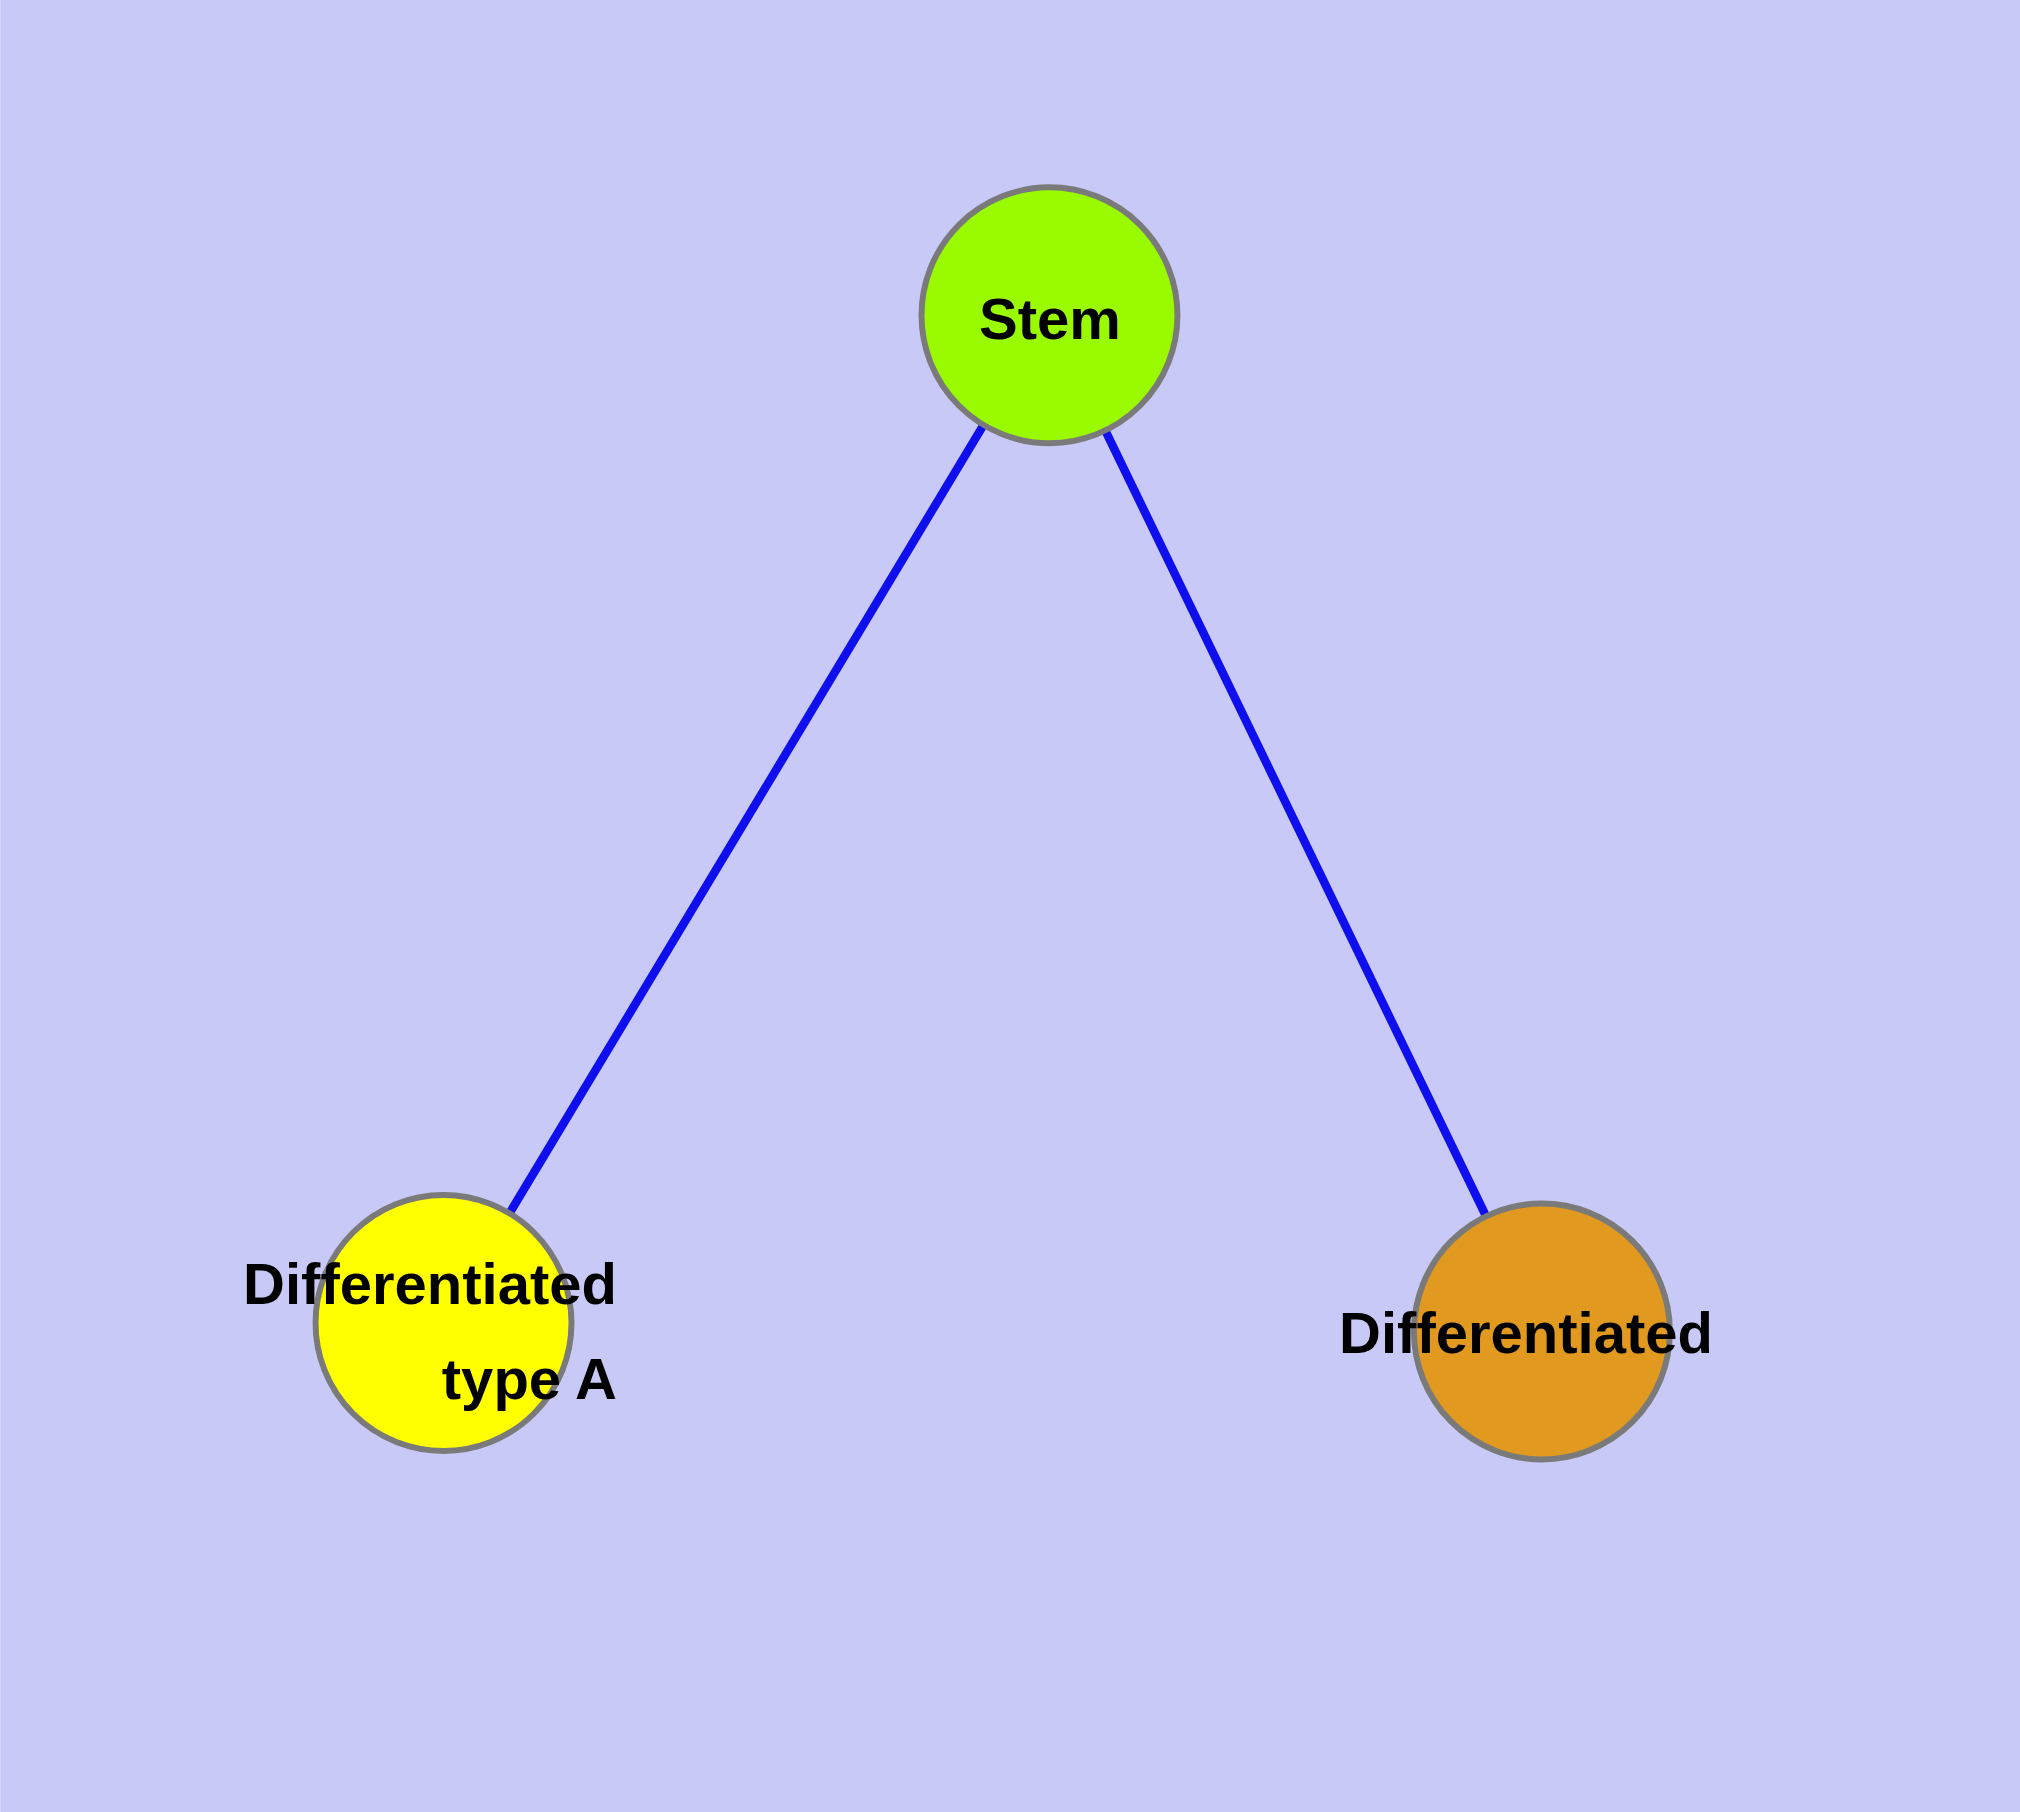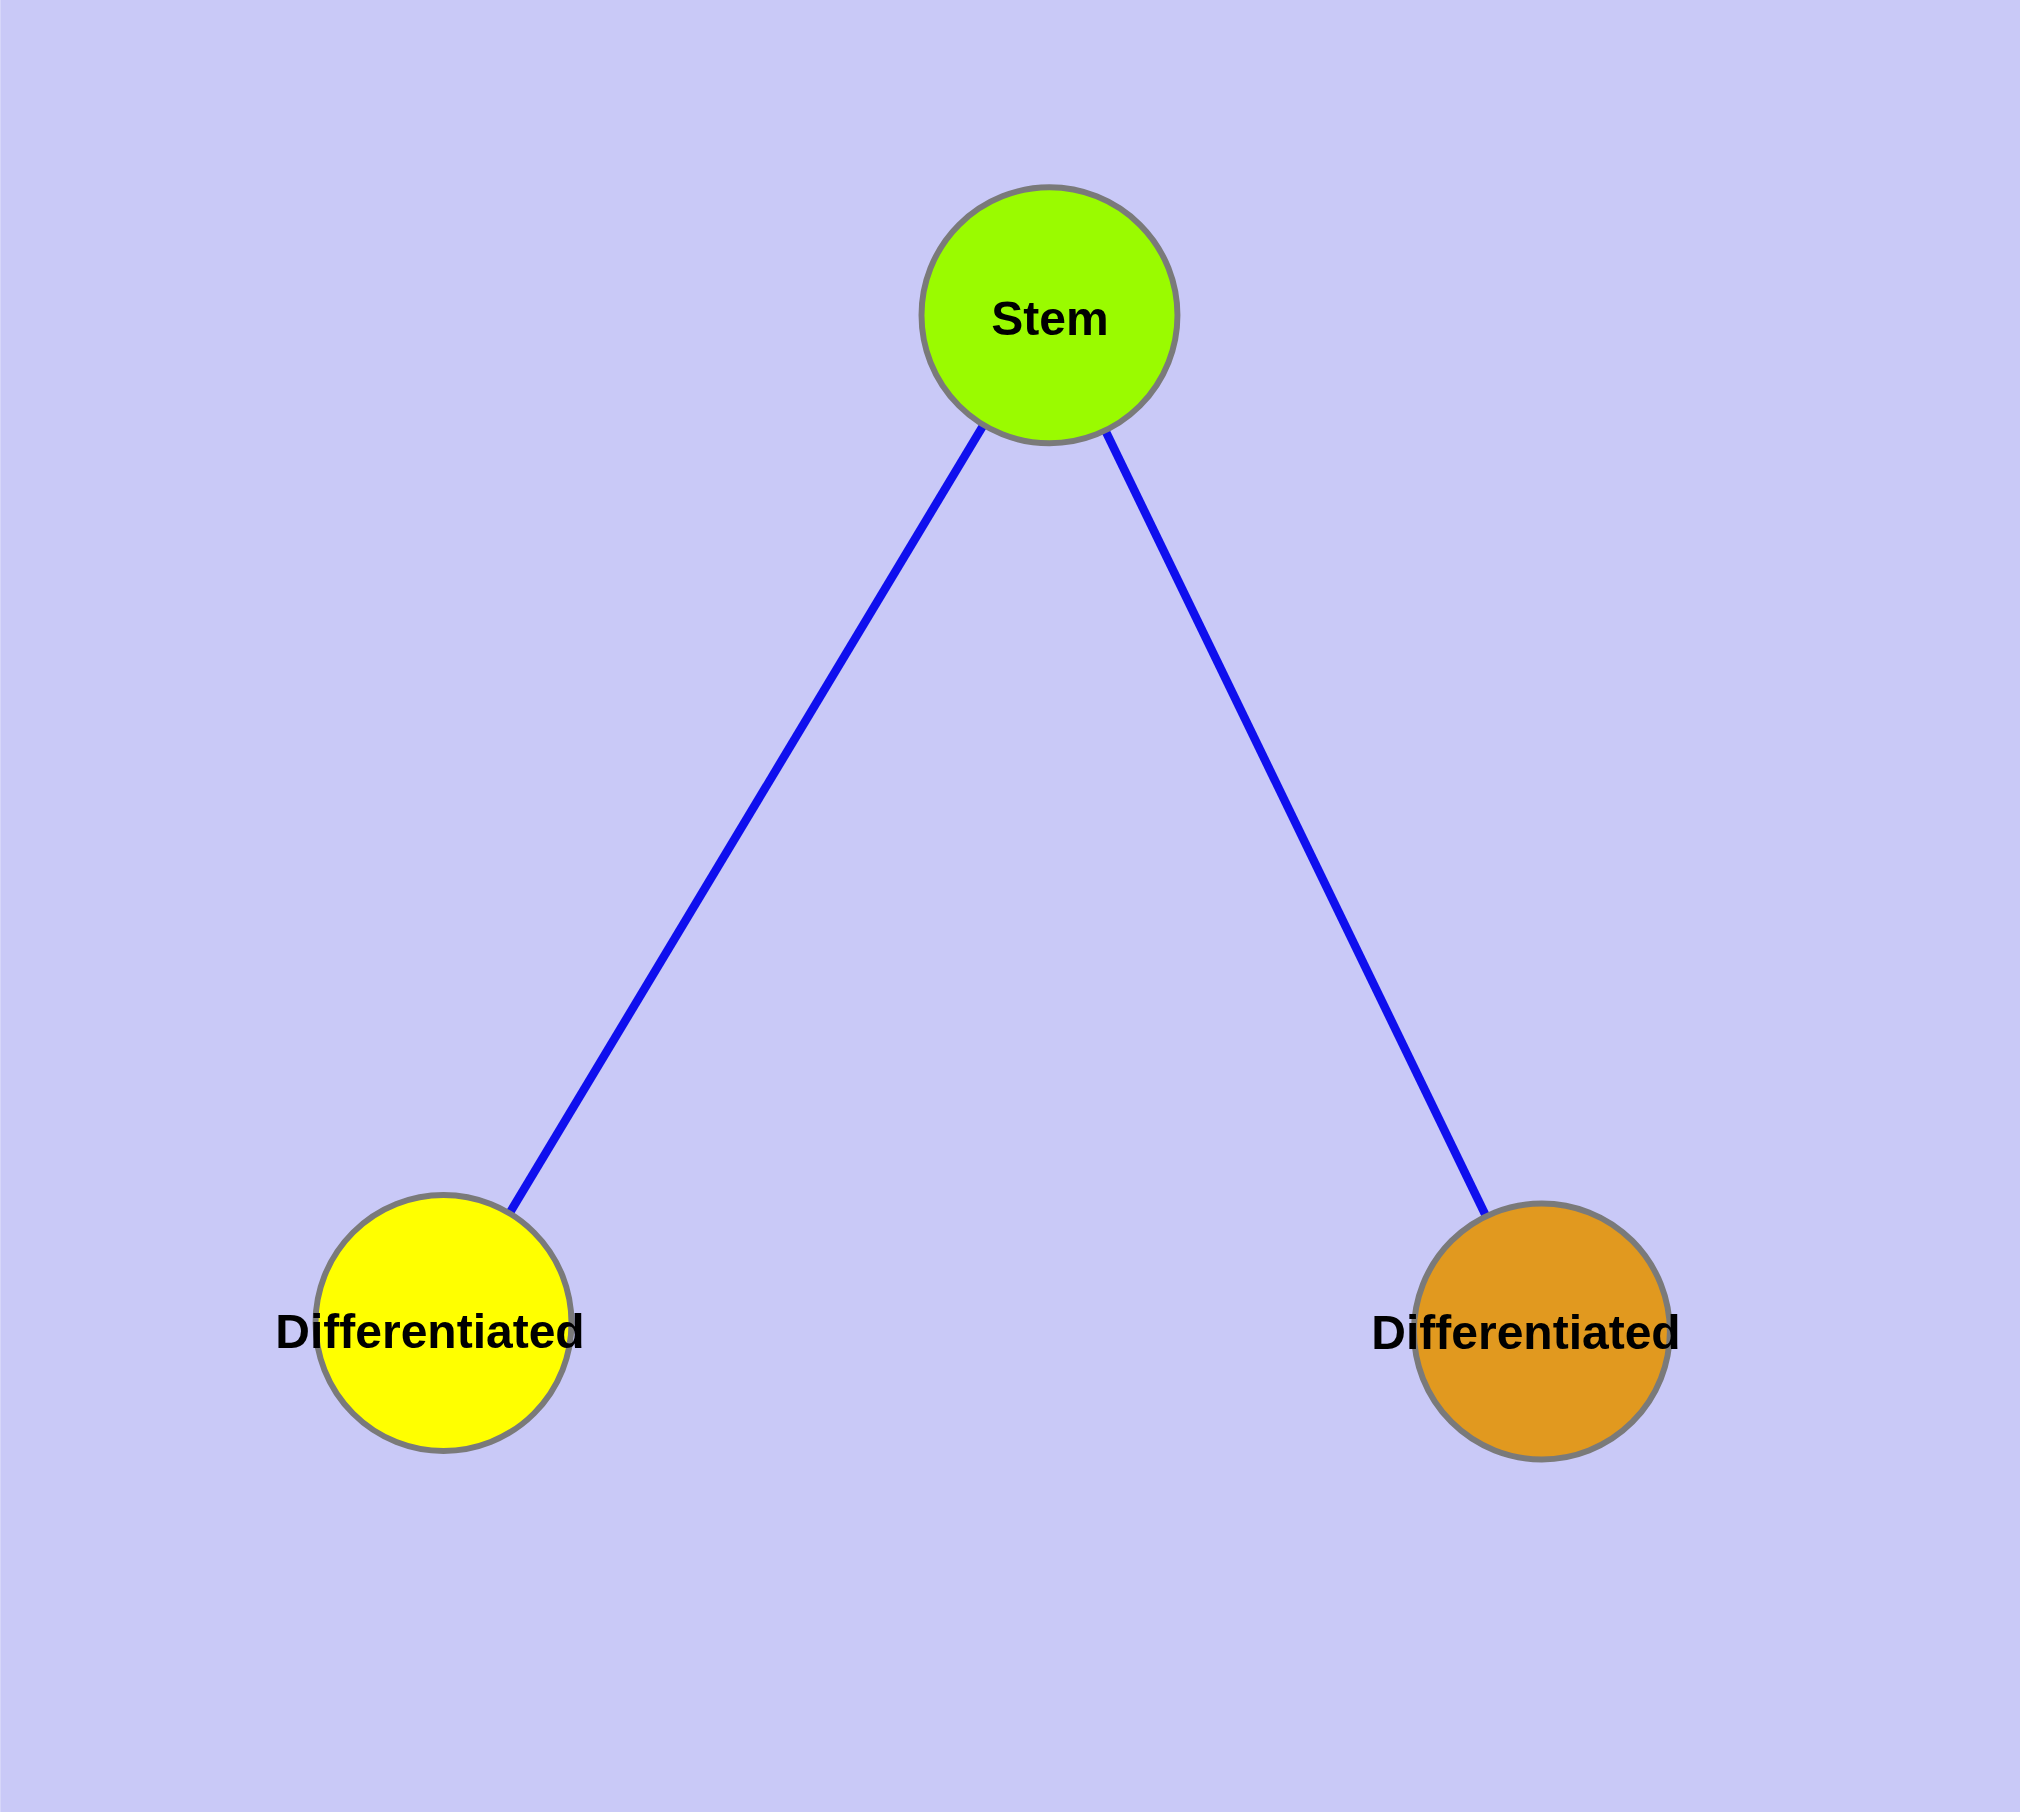"Stem" .node-label { font-size: 48px -> 58px }
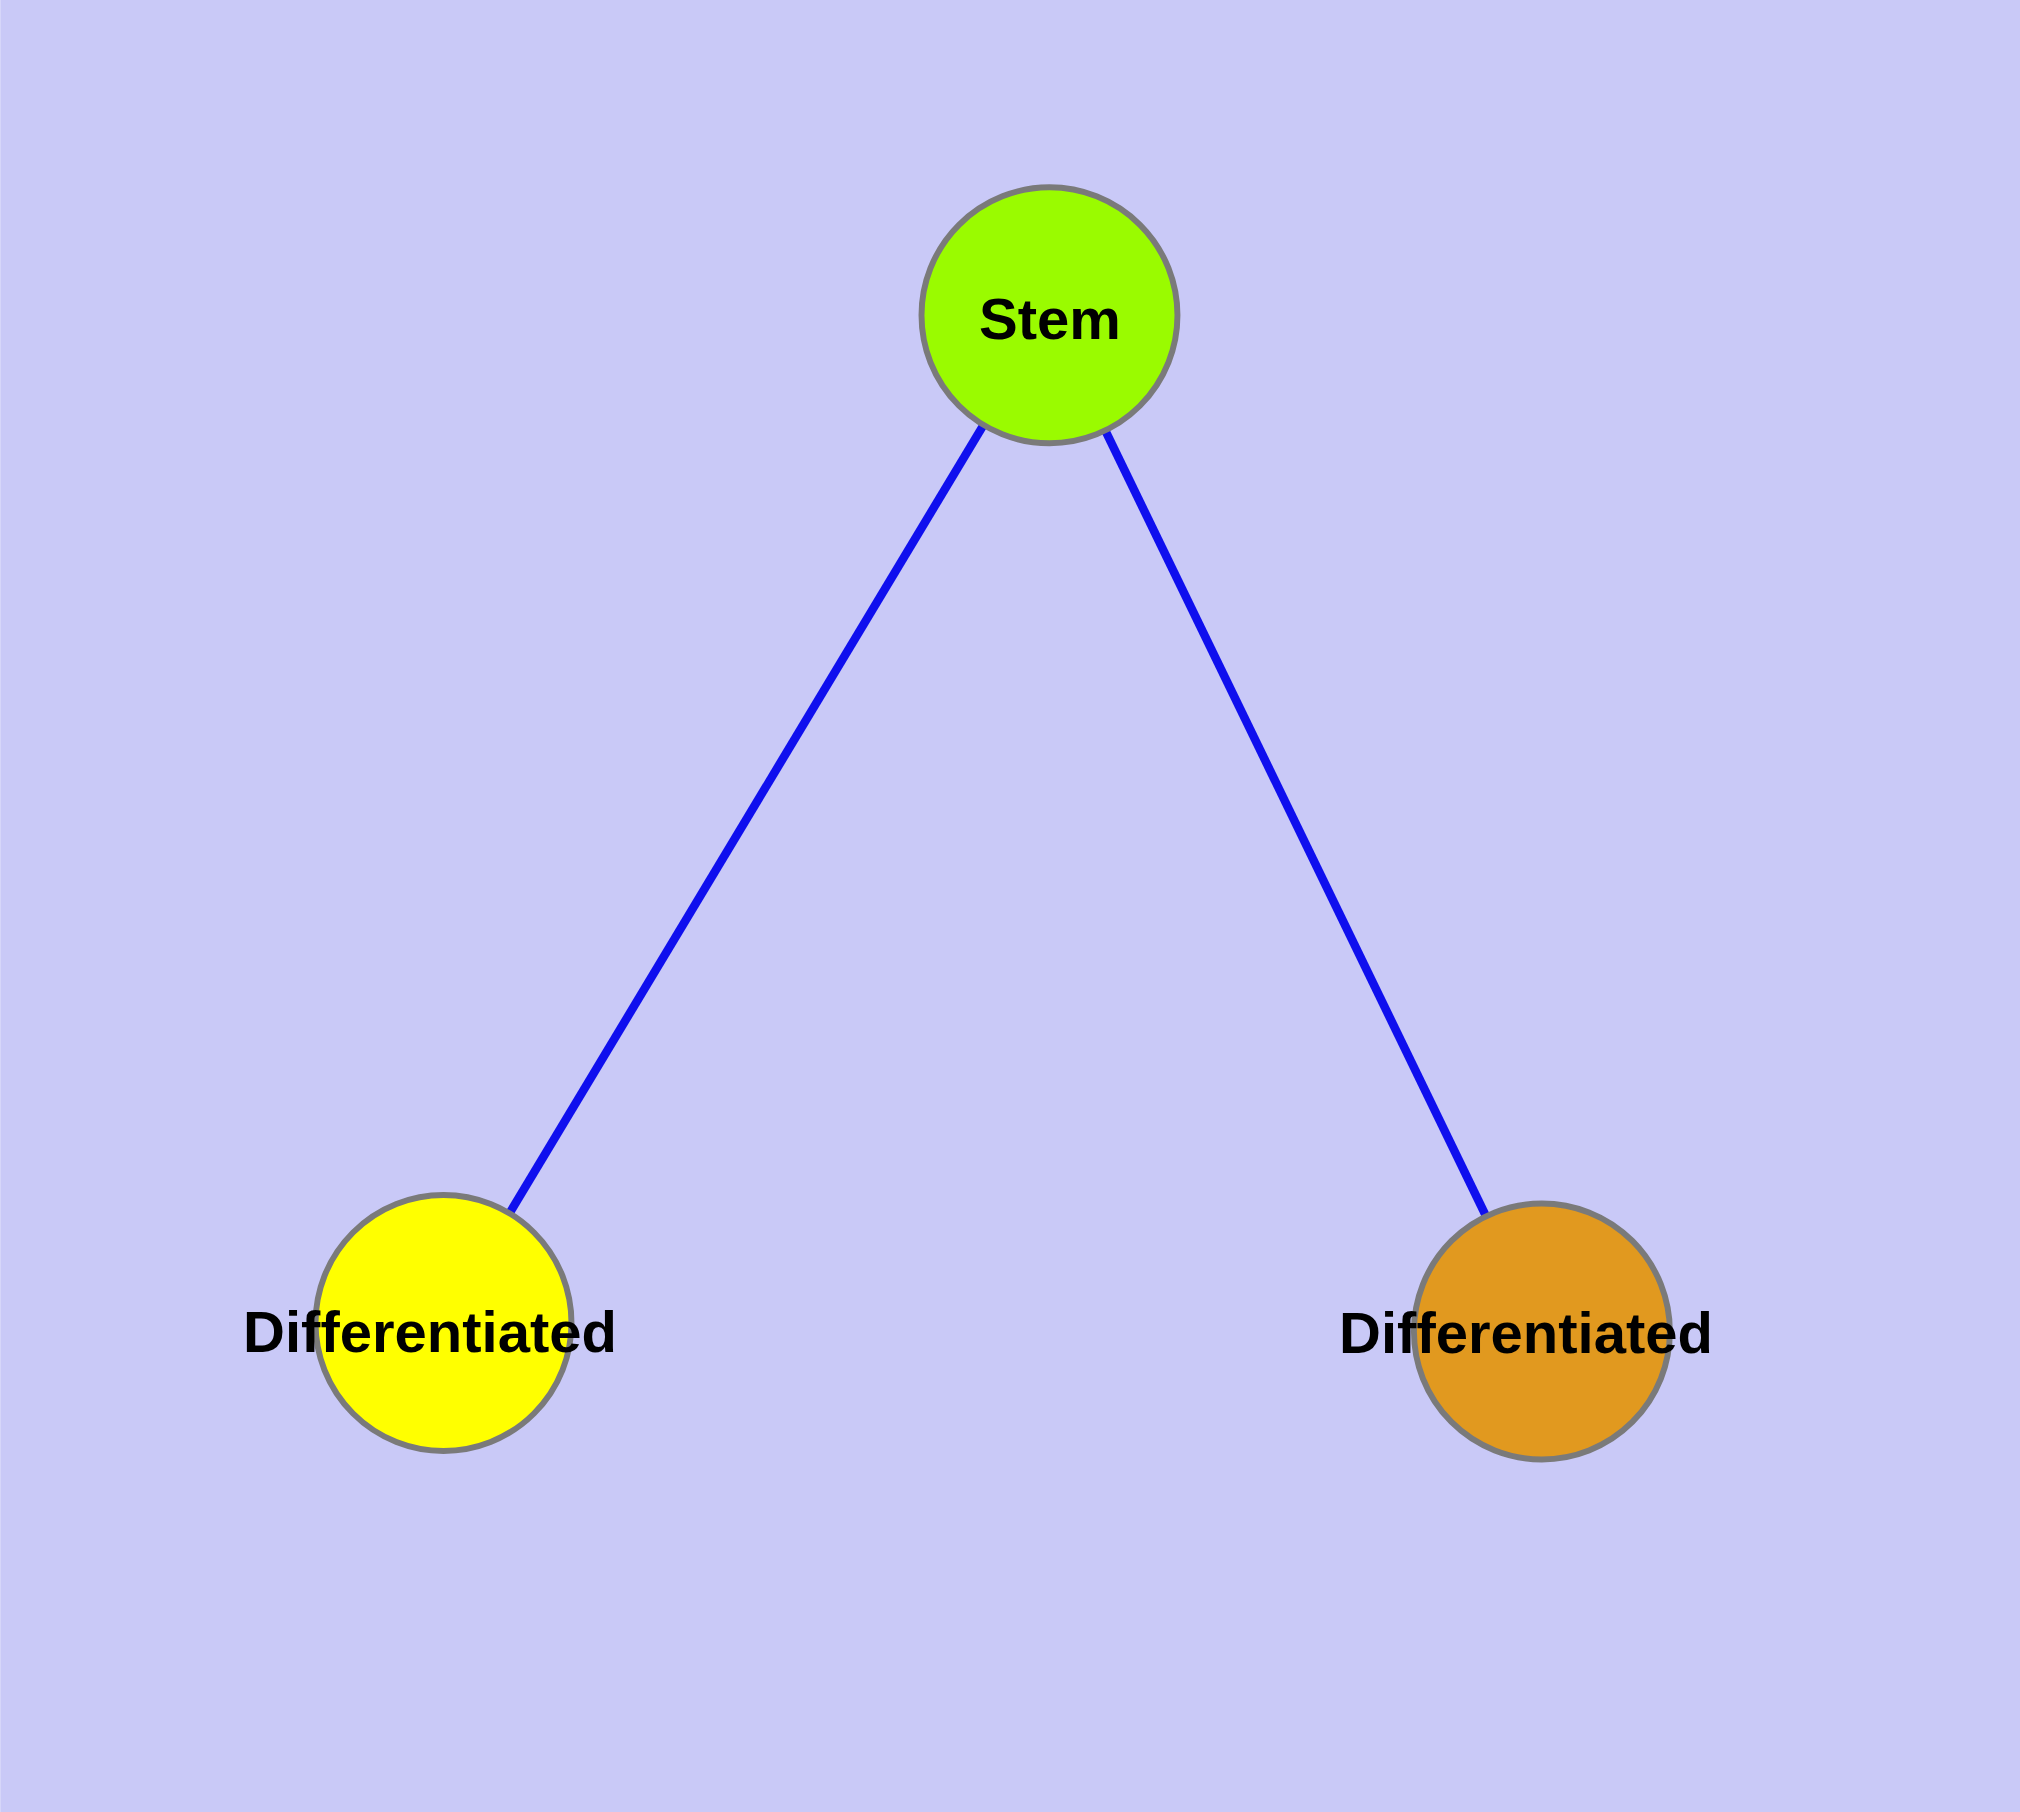"type A" span { html: none -> <span>type A</span> }
